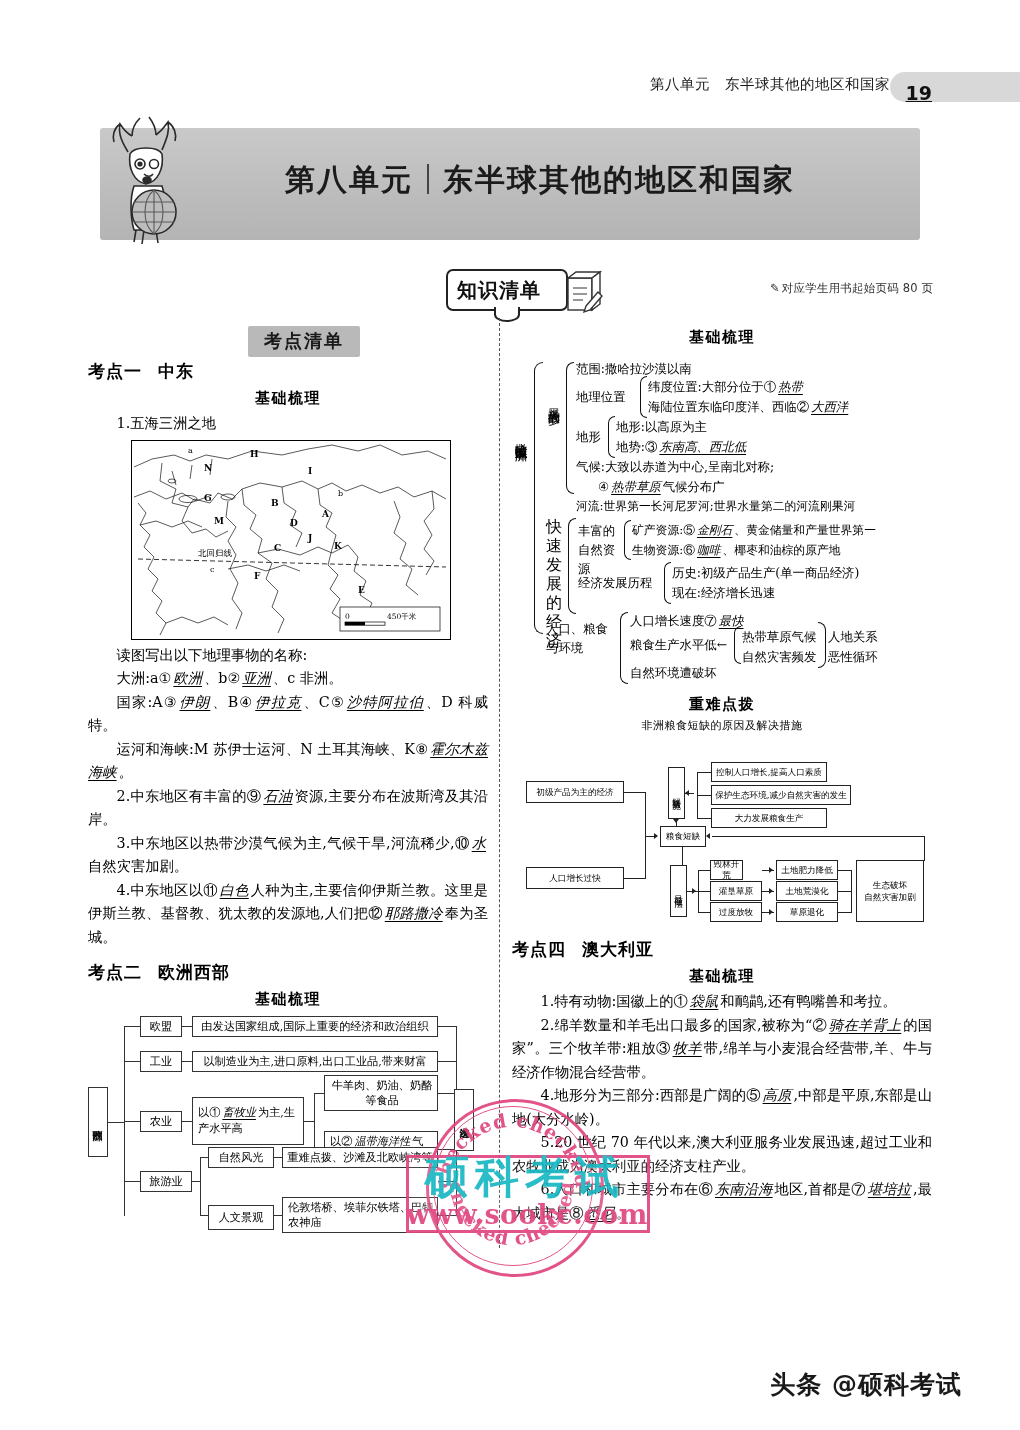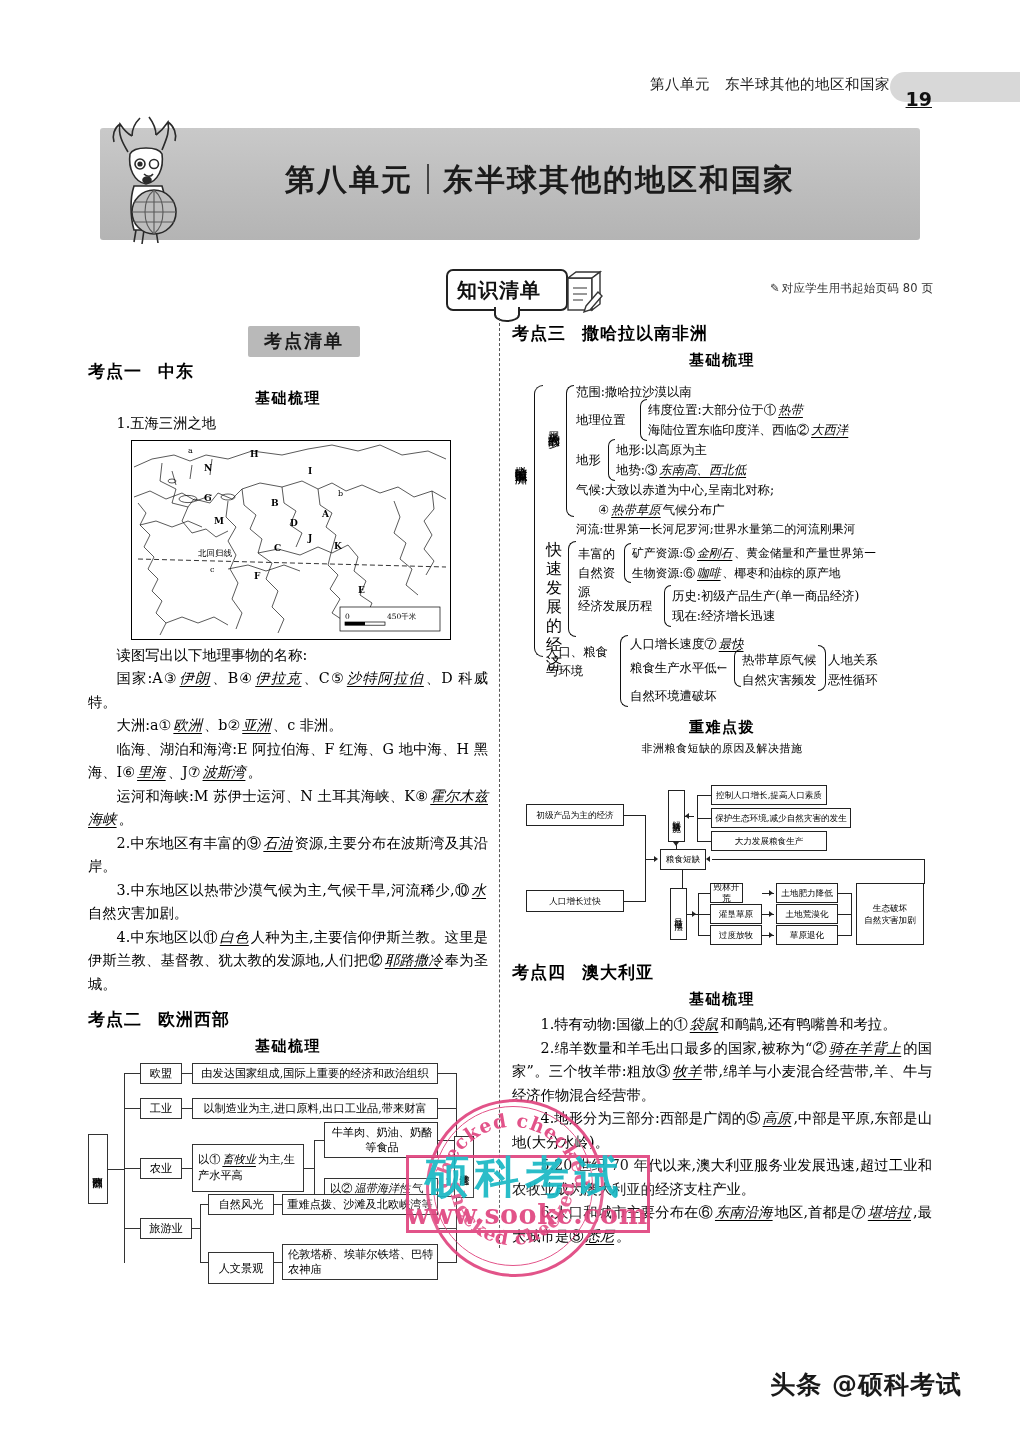"19" .runhead .pagenum { top: 16px -> 10px }
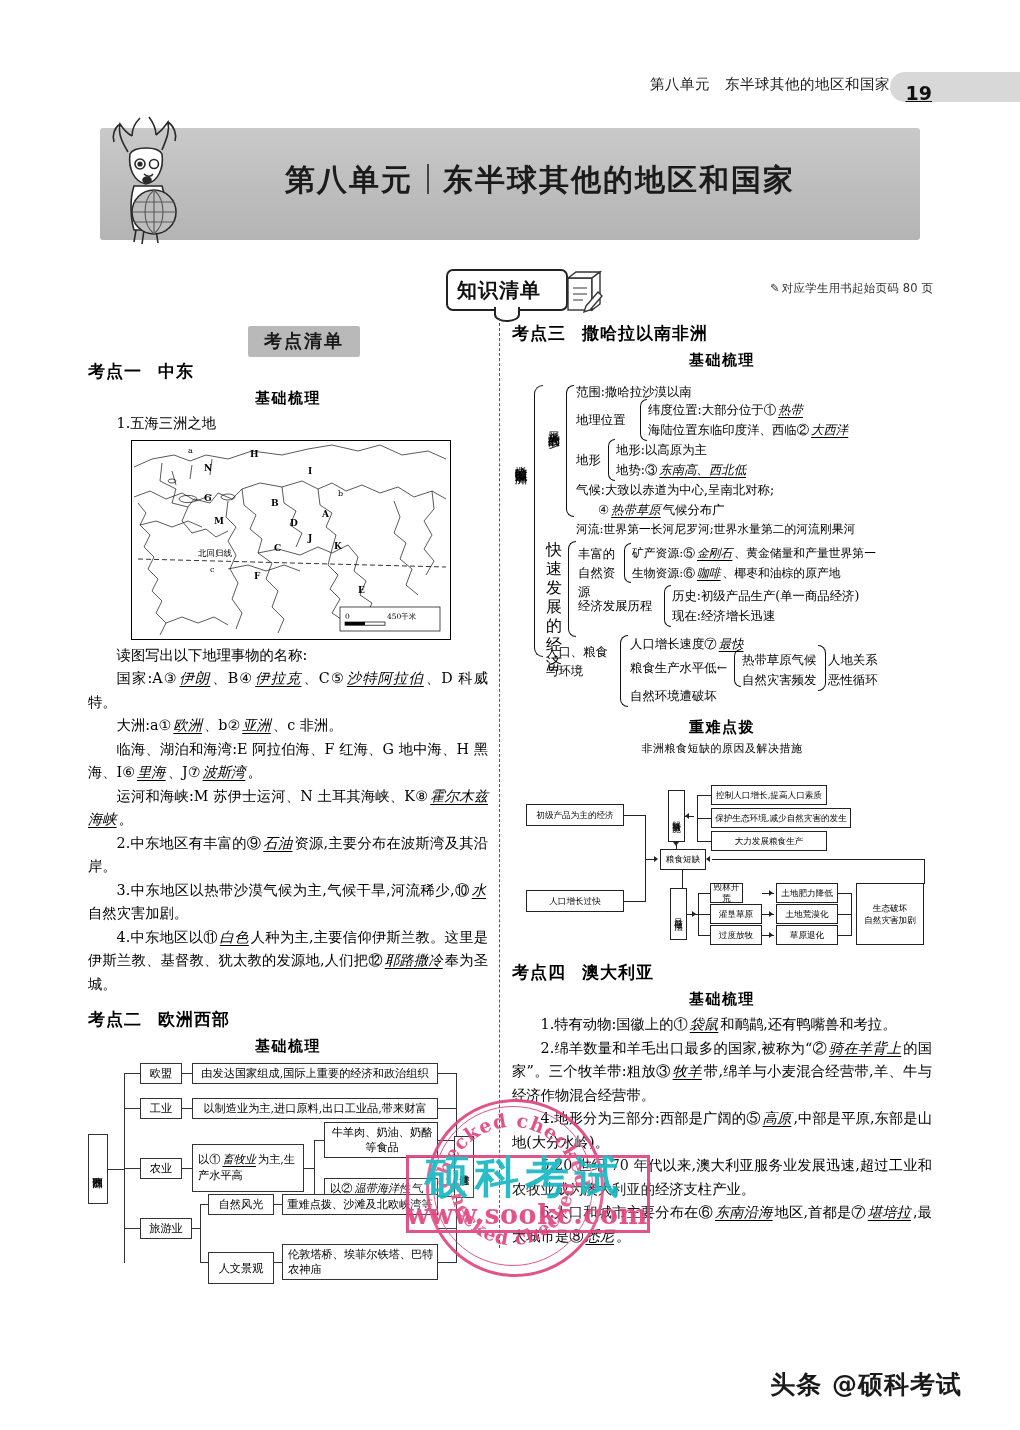"考点三 撒哈拉以南非洲" div.kd-head { html: <div> <span>考点三</span><span>撒哈拉以南非洲</span> </div> -> none }
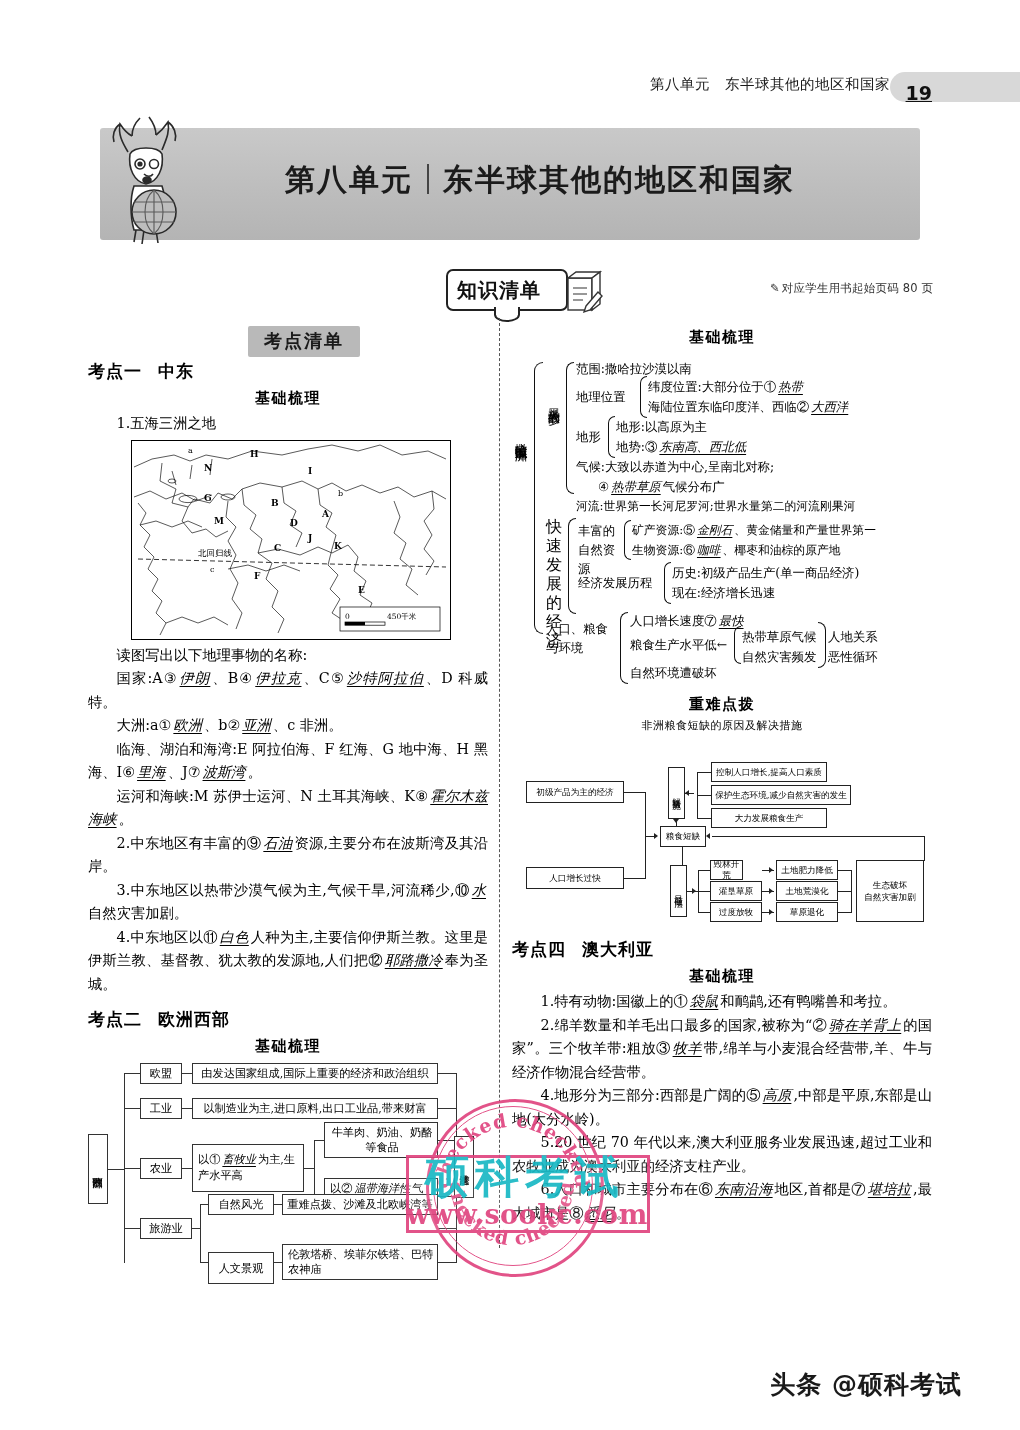"国家:A③ 伊朗 、B④ 伊拉克 、C⑤" div.para { order: before "大洲:a① 欧洲 、b② 亚洲 、c" -> after "大洲:a① 欧洲 、b② 亚洲 、c" }
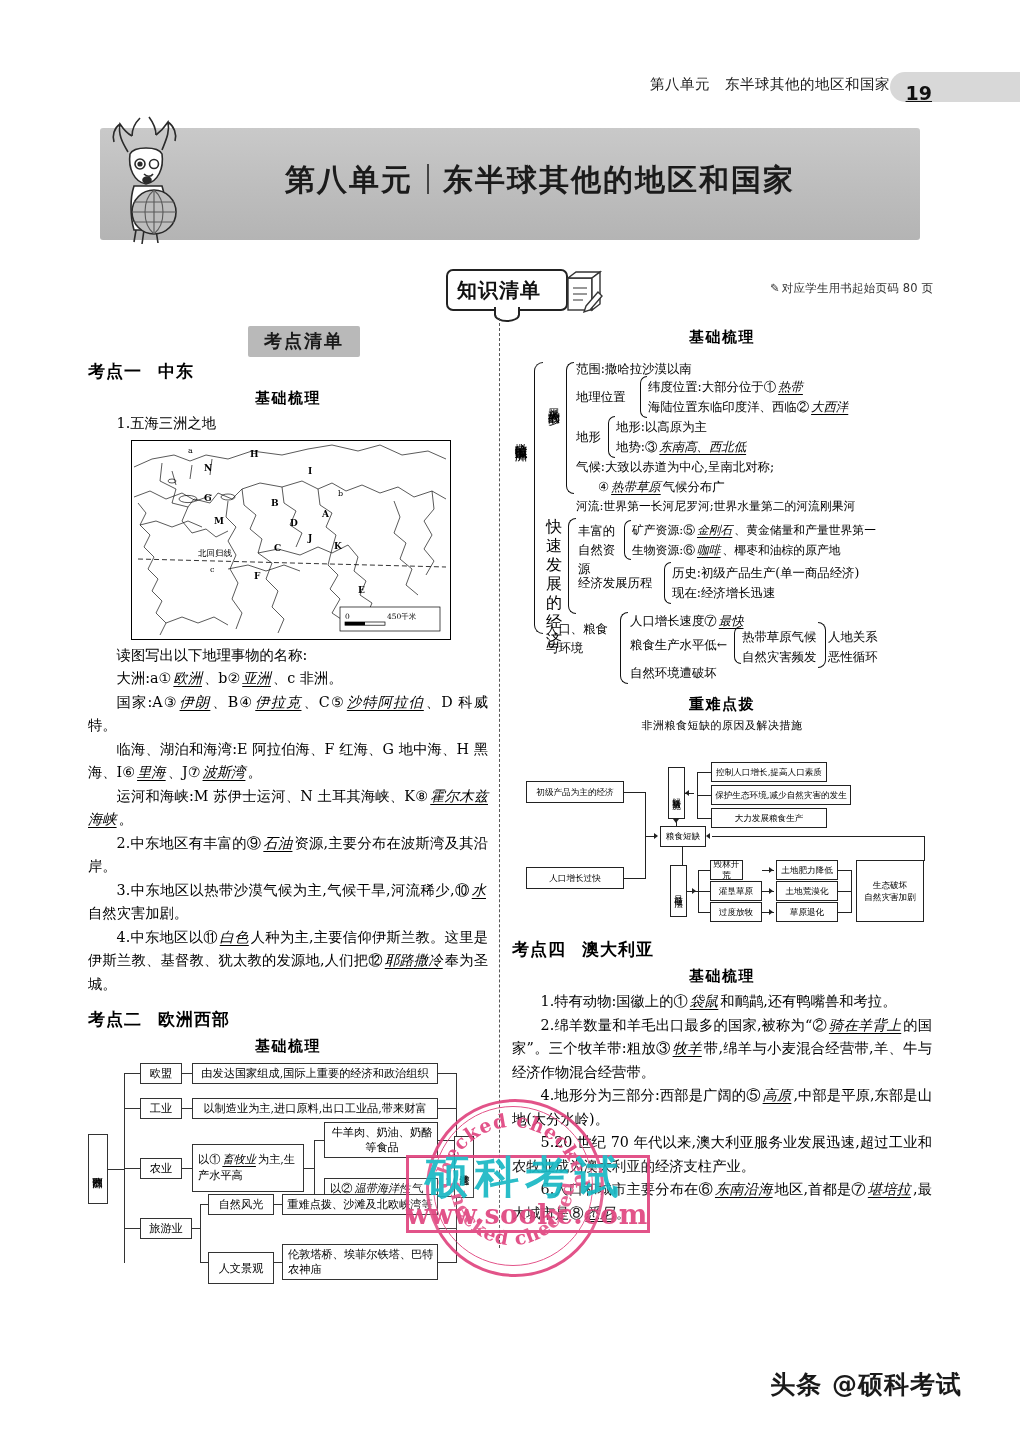"临海、湖泊和海湾:E 阿拉伯海、F 红海、G 地中海、H 黑海、I⑥" div.para { html: <div> <span>临海、湖泊和海湾:E 阿拉伯海、F 红海、G 地中海、H 黑海、I⑥</span><span>里海</span><span>、J⑦</span><span>波斯湾</span><span>。</span> </div> -> none }
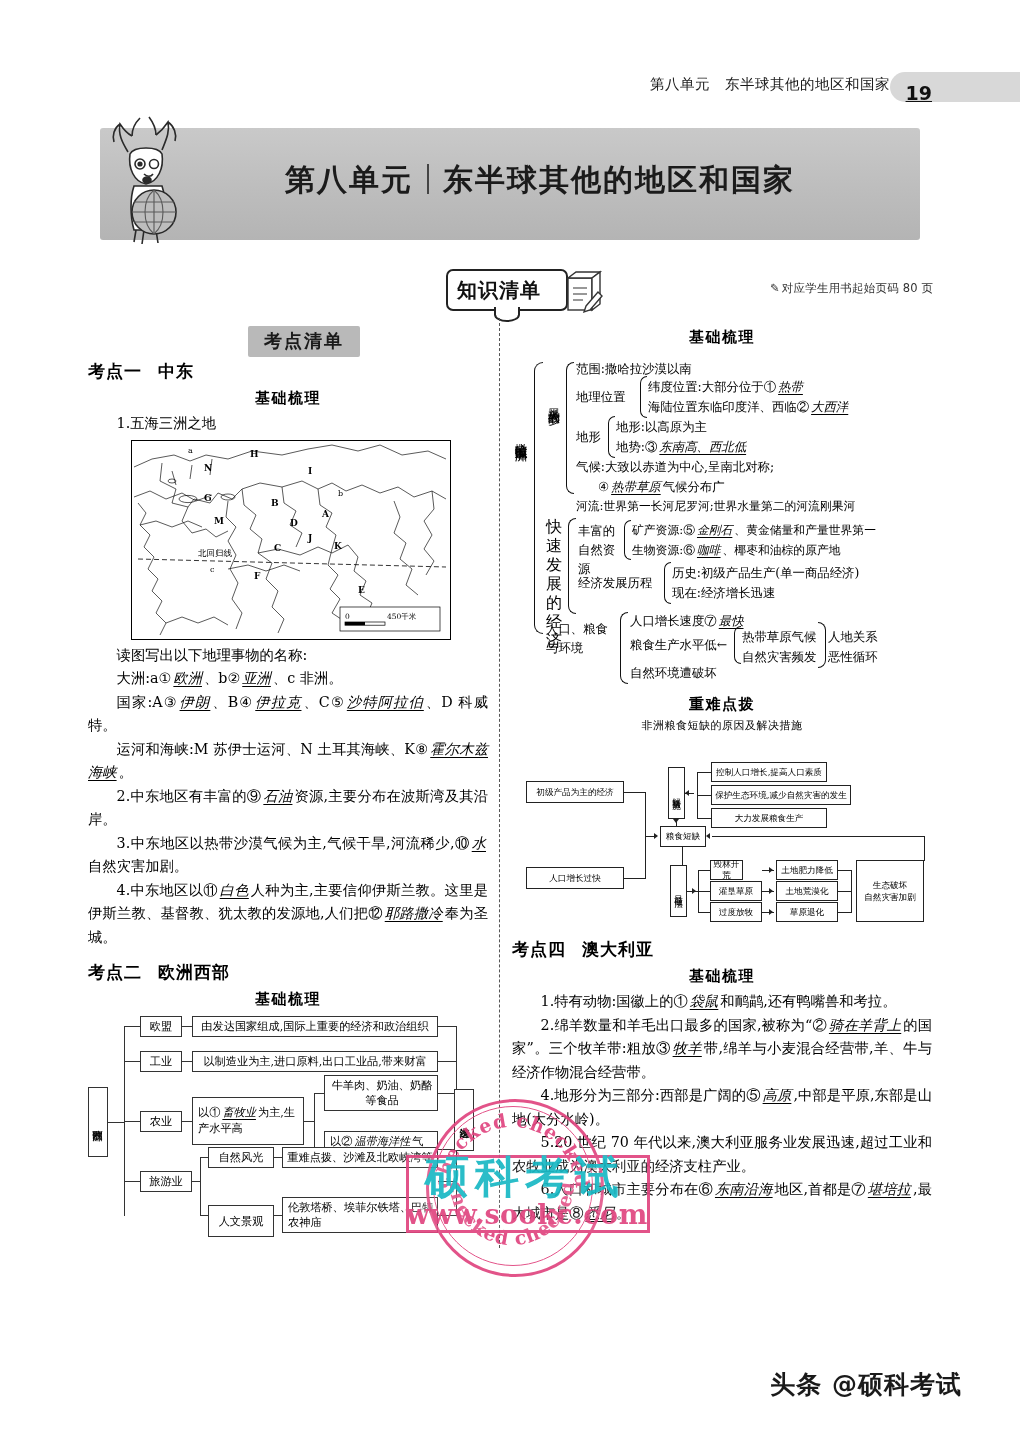"人文景观" div.tbox { height: 32px -> 25px }
